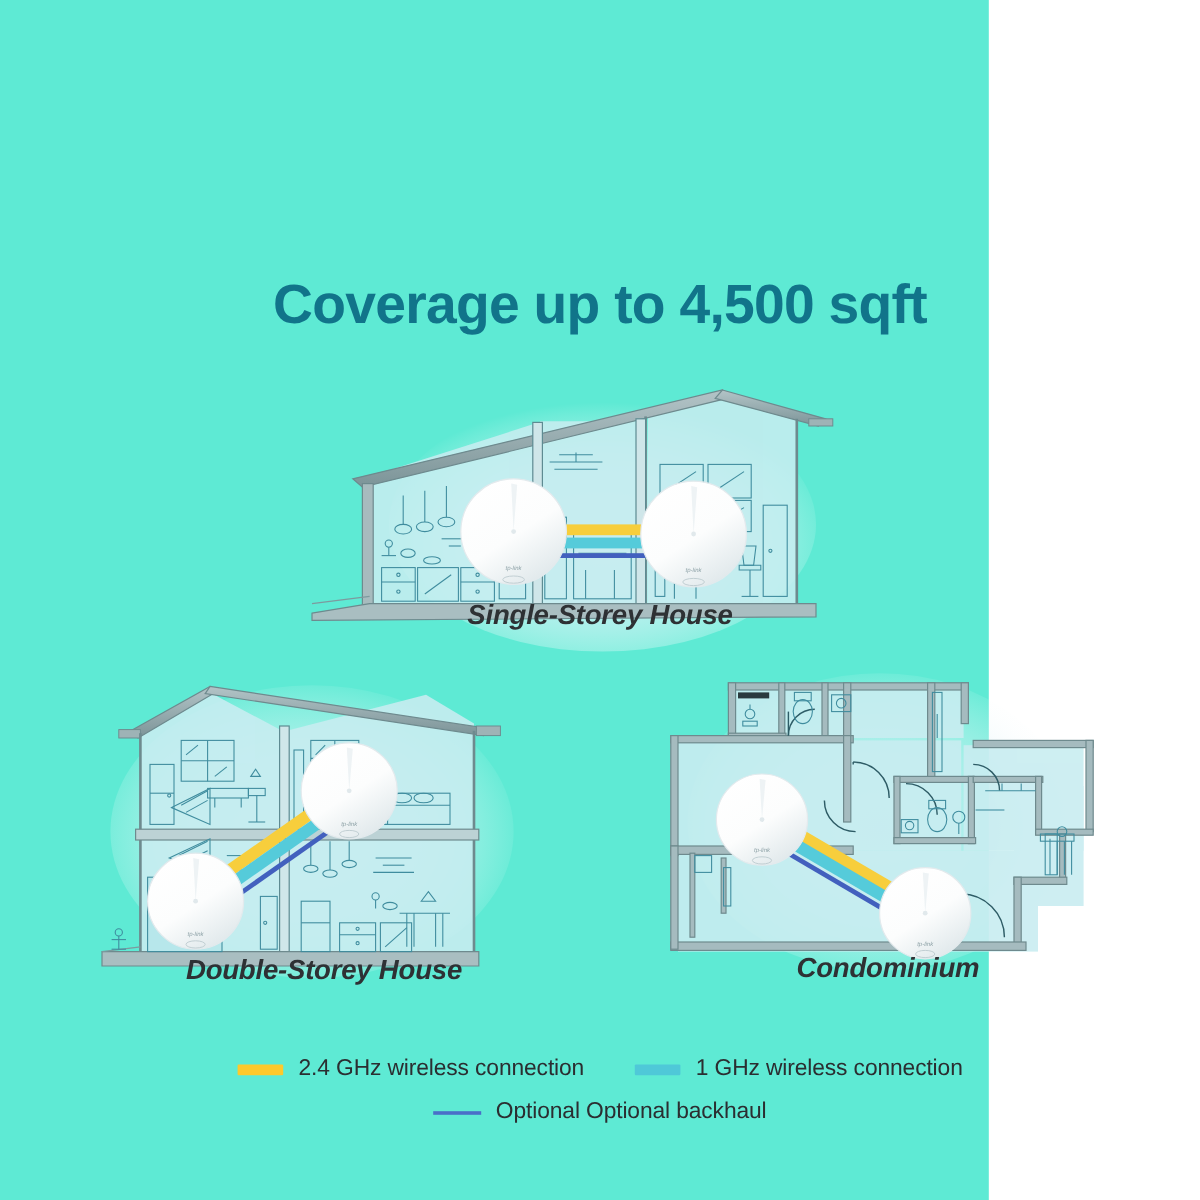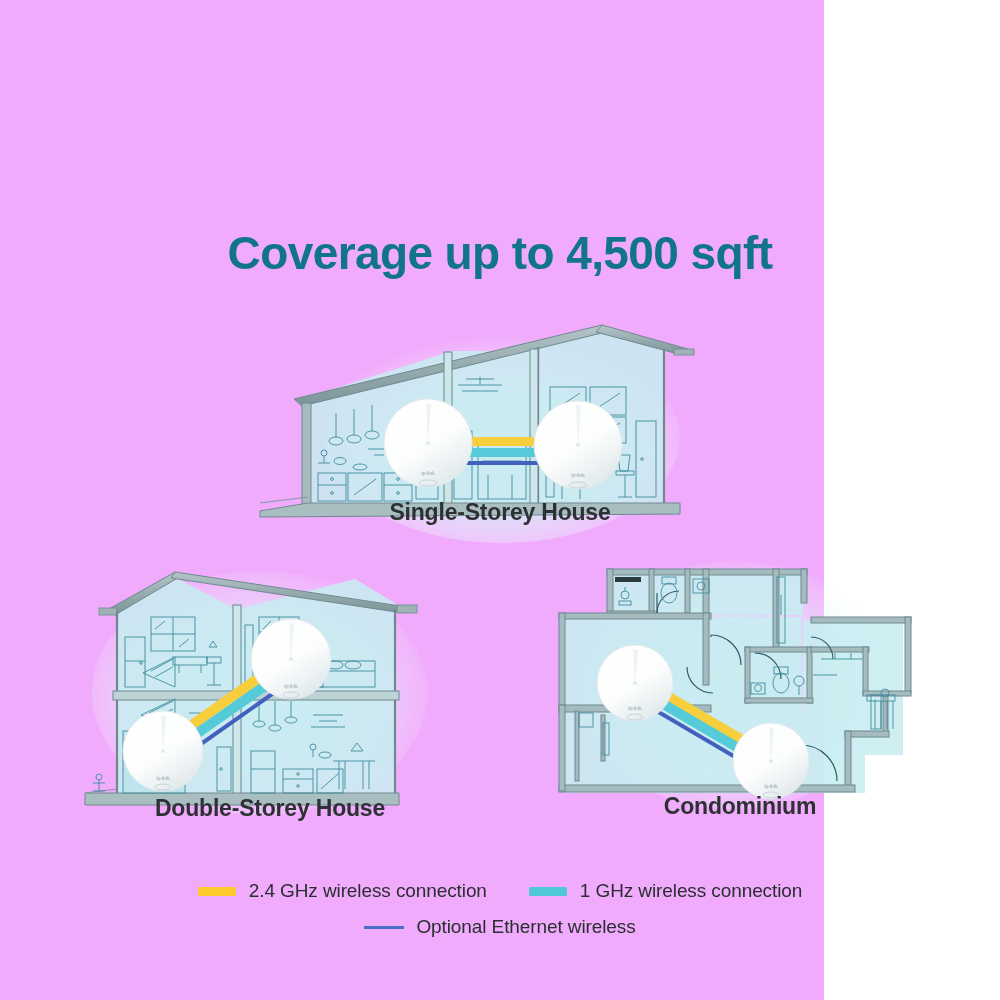"Coverage up to 4,500 sqft" #page { background: #f0abfc -> #5eead4 }
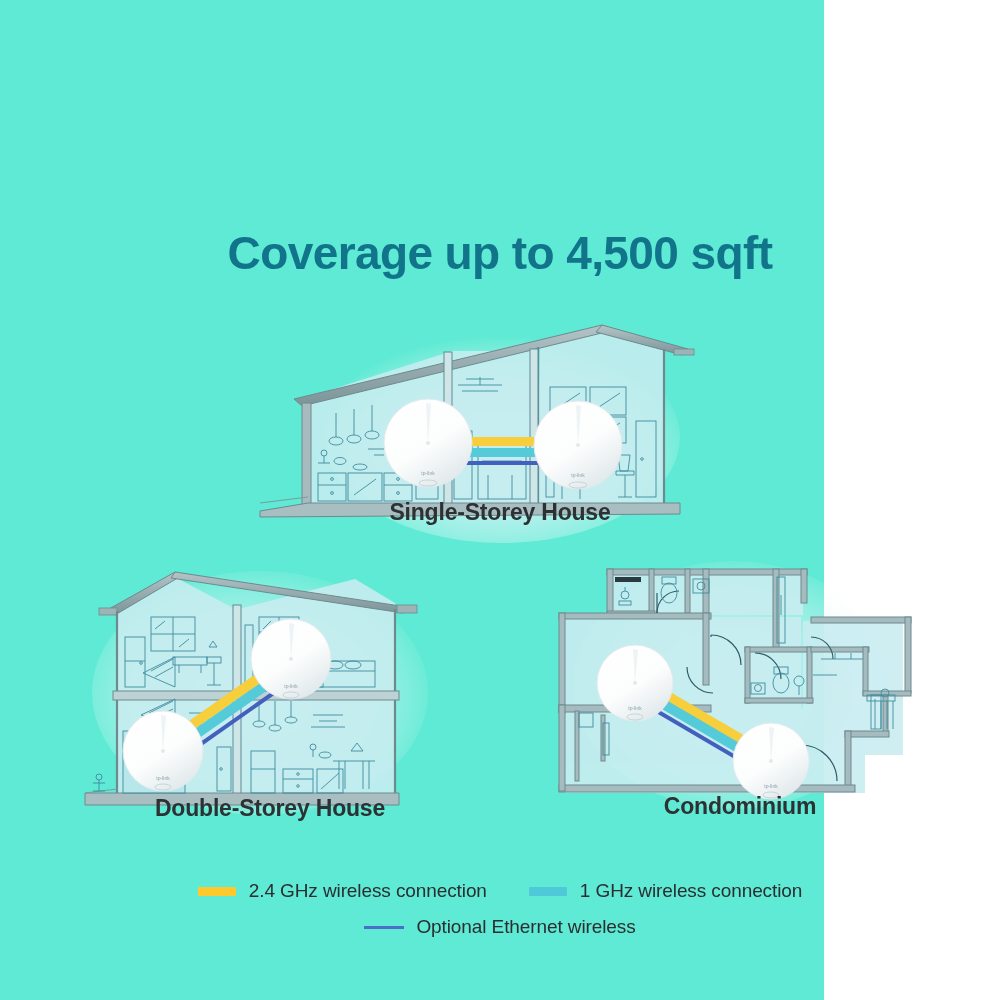"Single-Storey House" .panel { font-style: none -> italic }
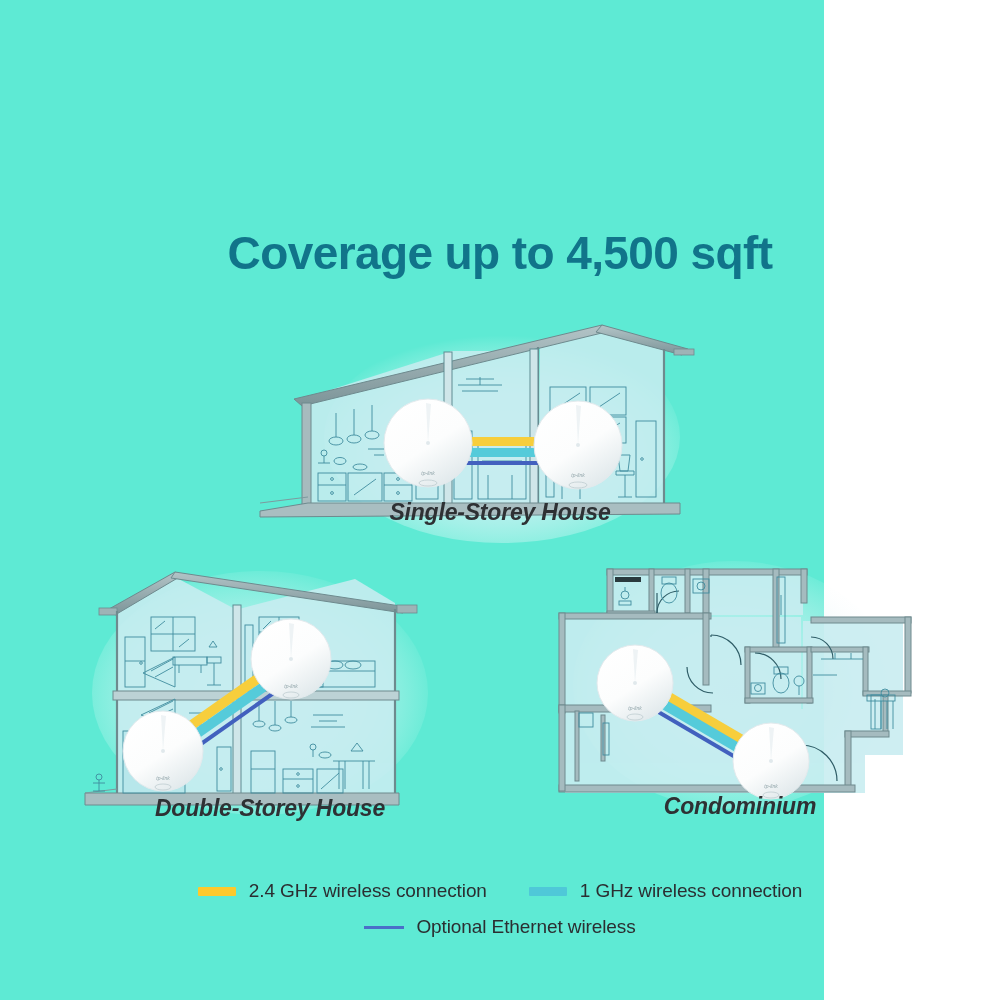"Optional Ethernet wireless" span.legend-label { text: Ethernet wireless -> Optional backhaul }
